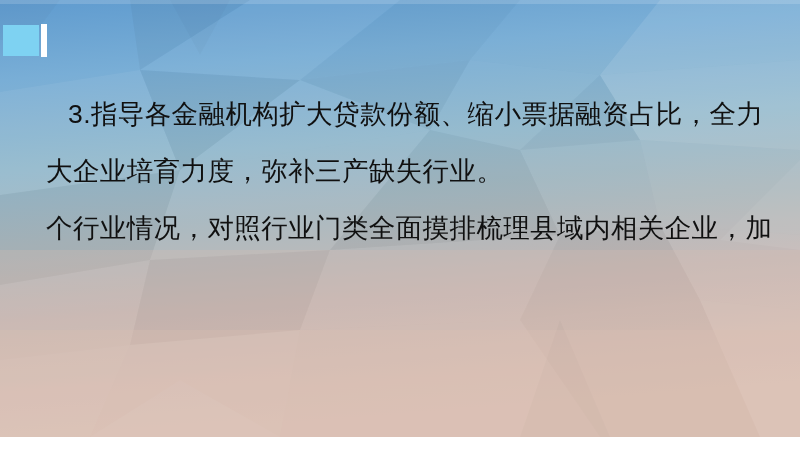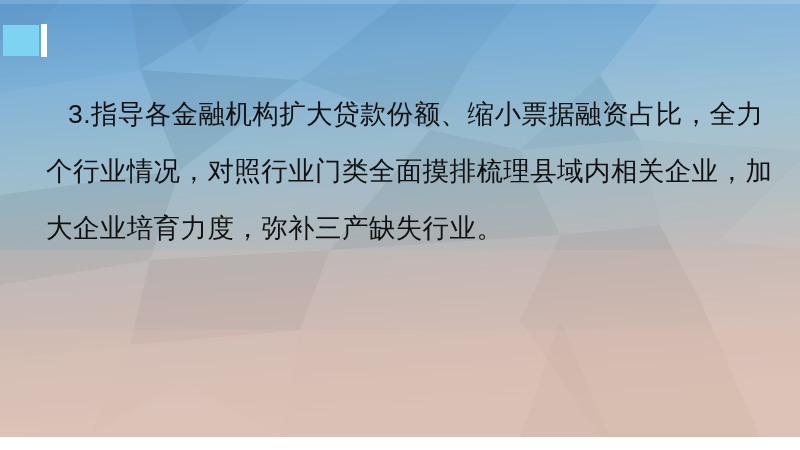"个行业情况，对照行业门类全面摸排梳理县域内相关企业，加" span.para-line { order: before "大企业培育力度，弥补三产缺失行业。" -> after "大企业培育力度，弥补三产缺失行业。" }
